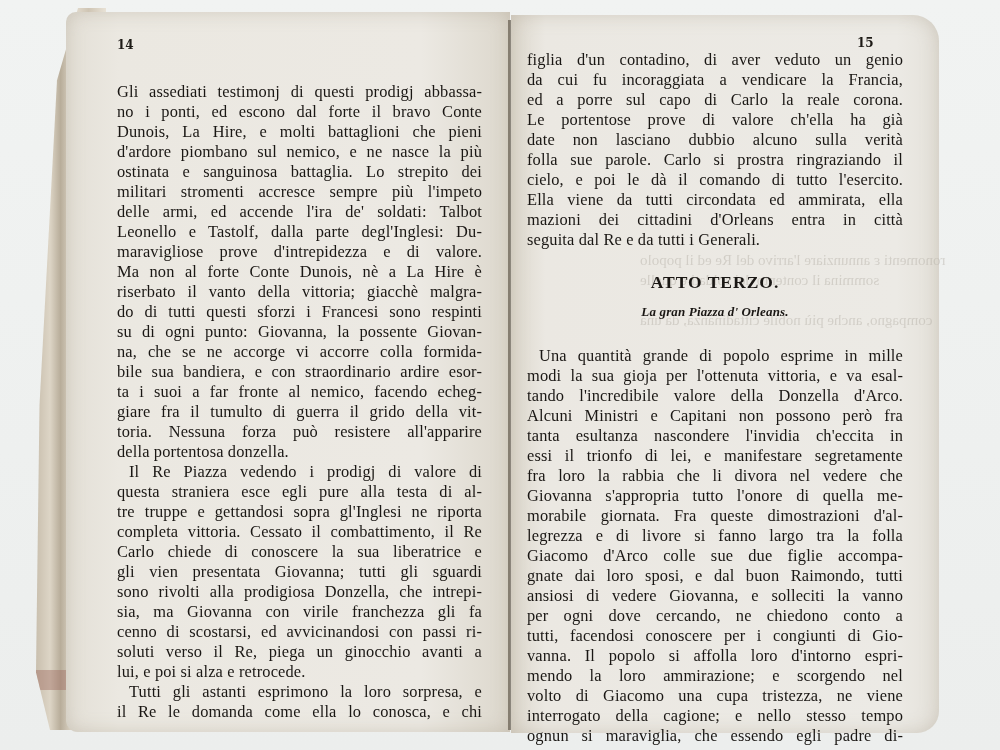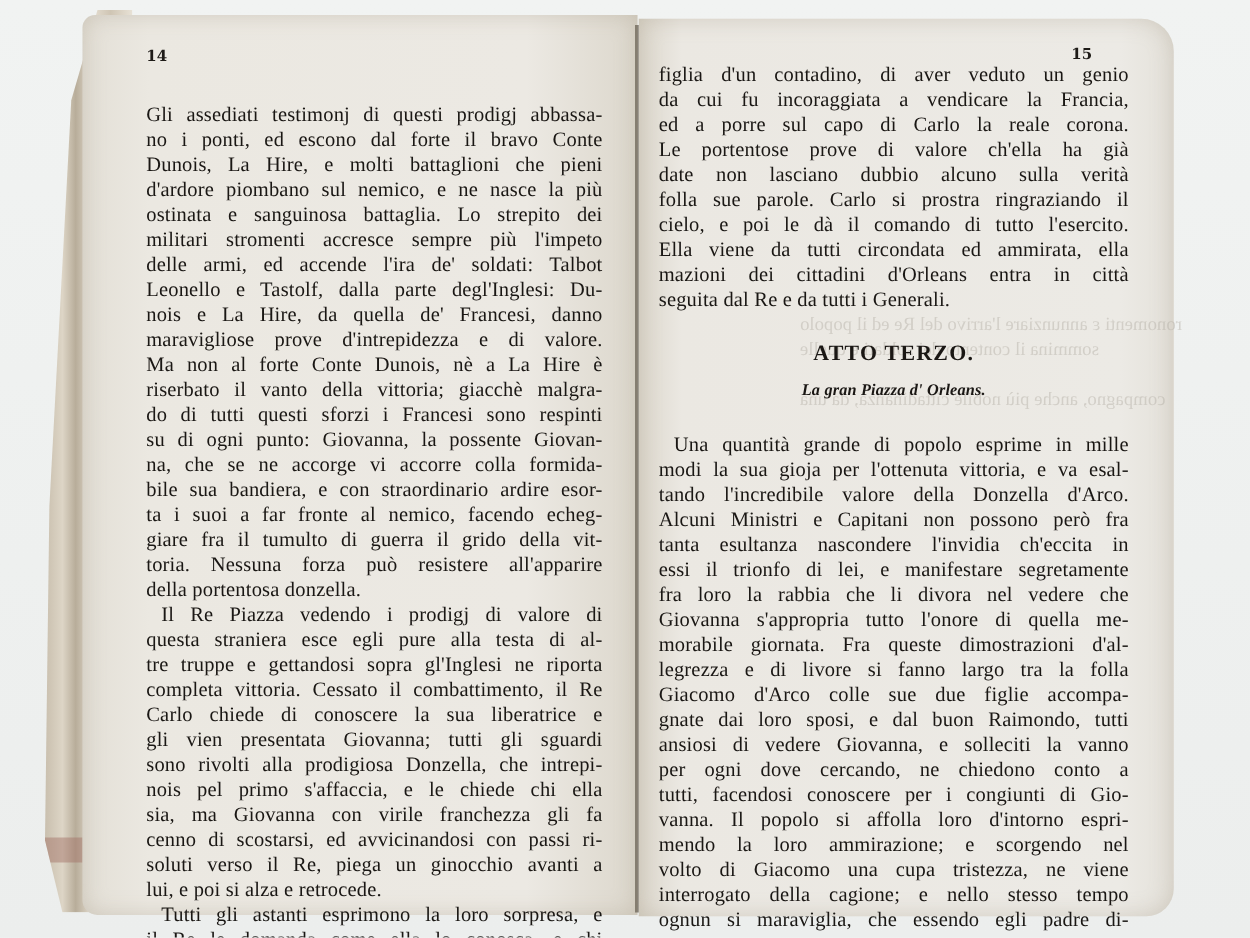"nois e La Hire, da" span.line { html: <span>nois e La Hire, da quella de' Francesi, danno</span> -> none }
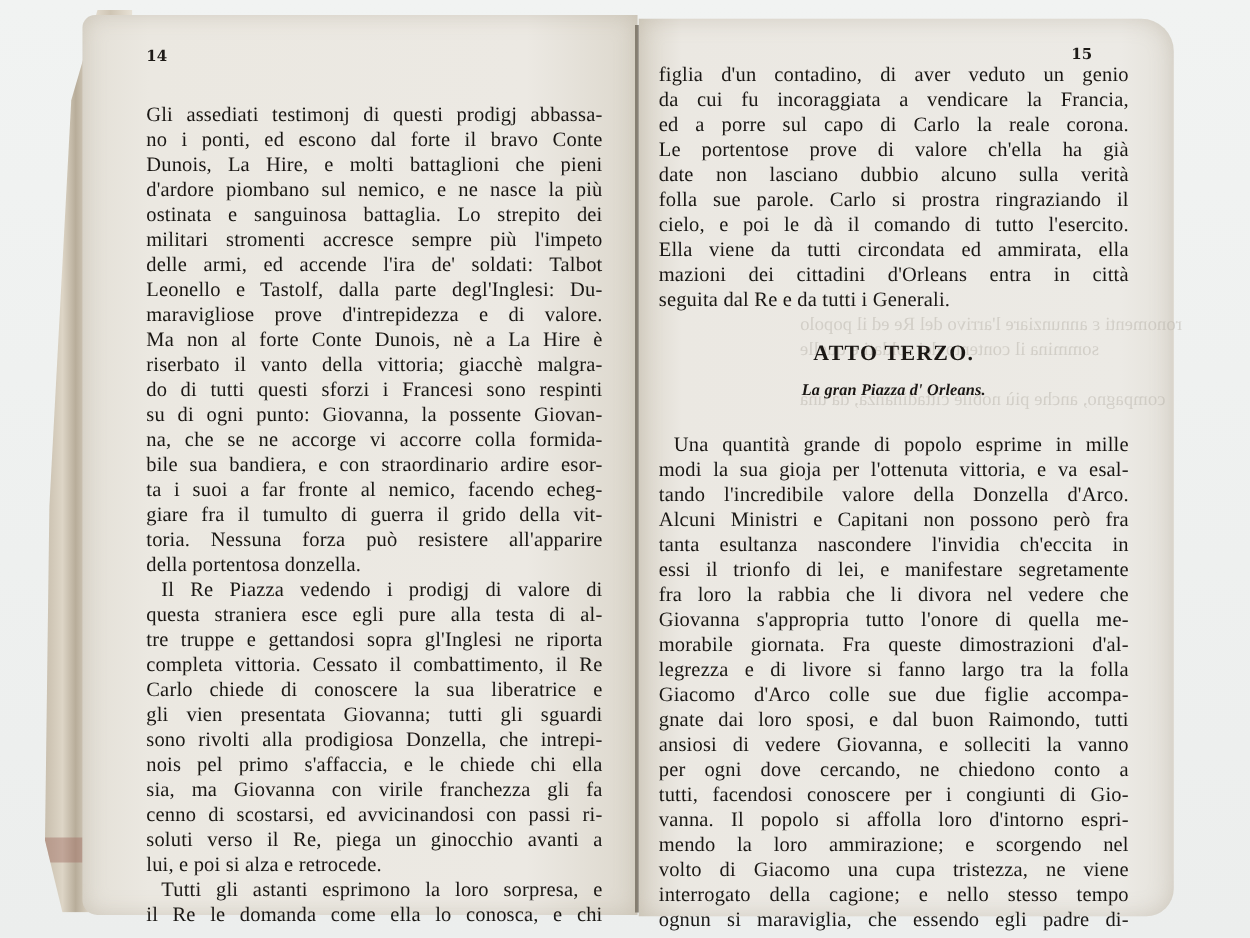"nois pel primo s'affaccia, e" span.line { html: <span>nois pel primo s'affaccia, e le chiede chi ella</span> -> none }
